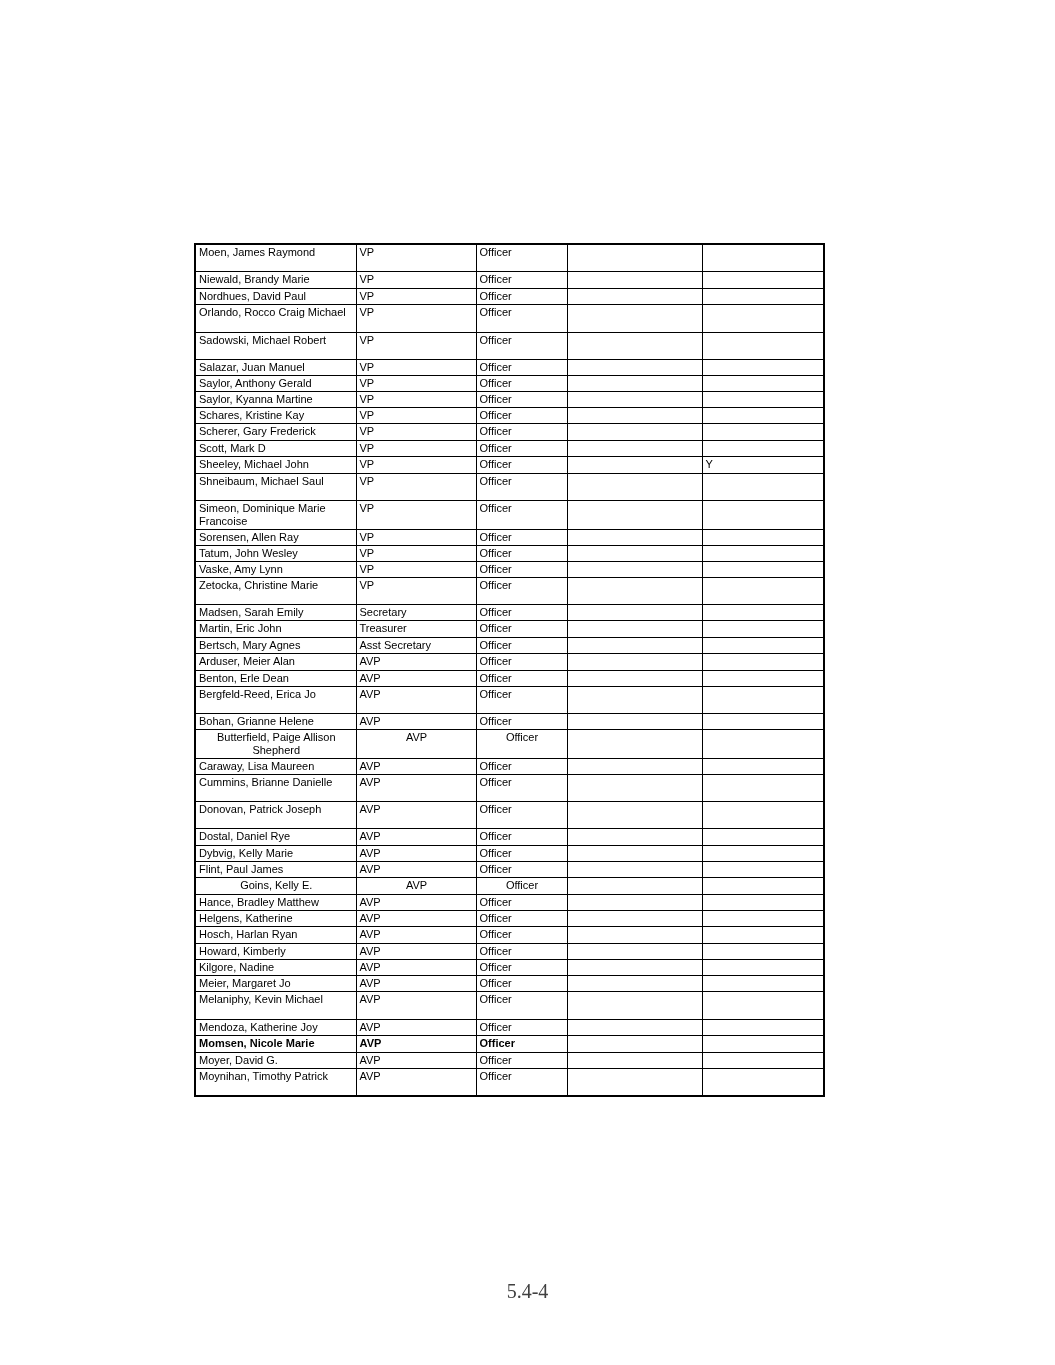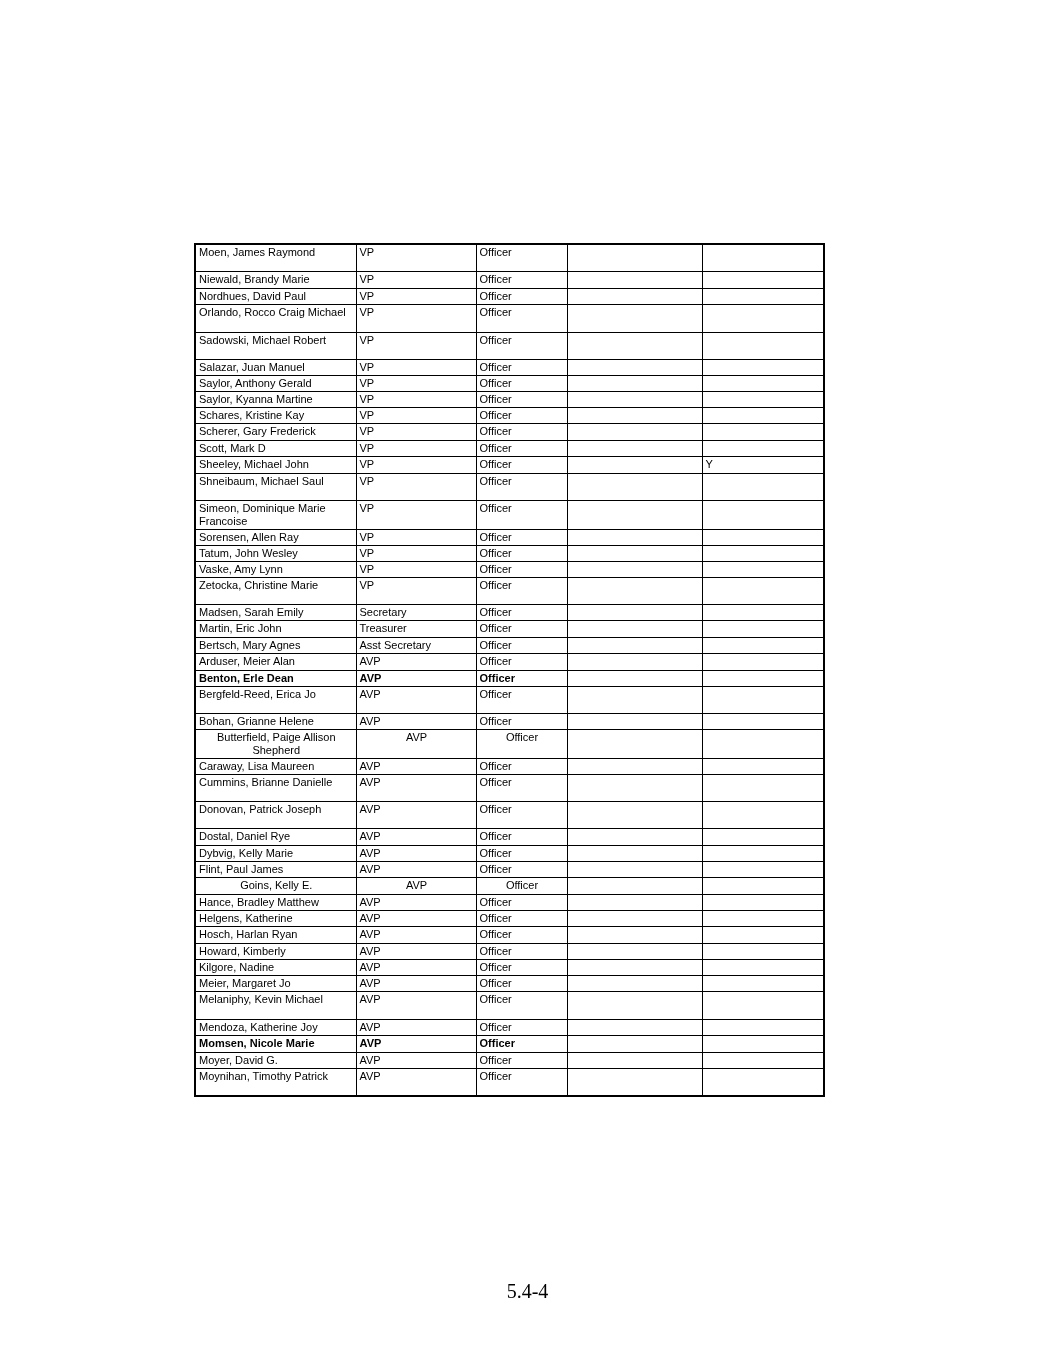"Benton, Erle Dean" tr { font-weight: bold -> none }
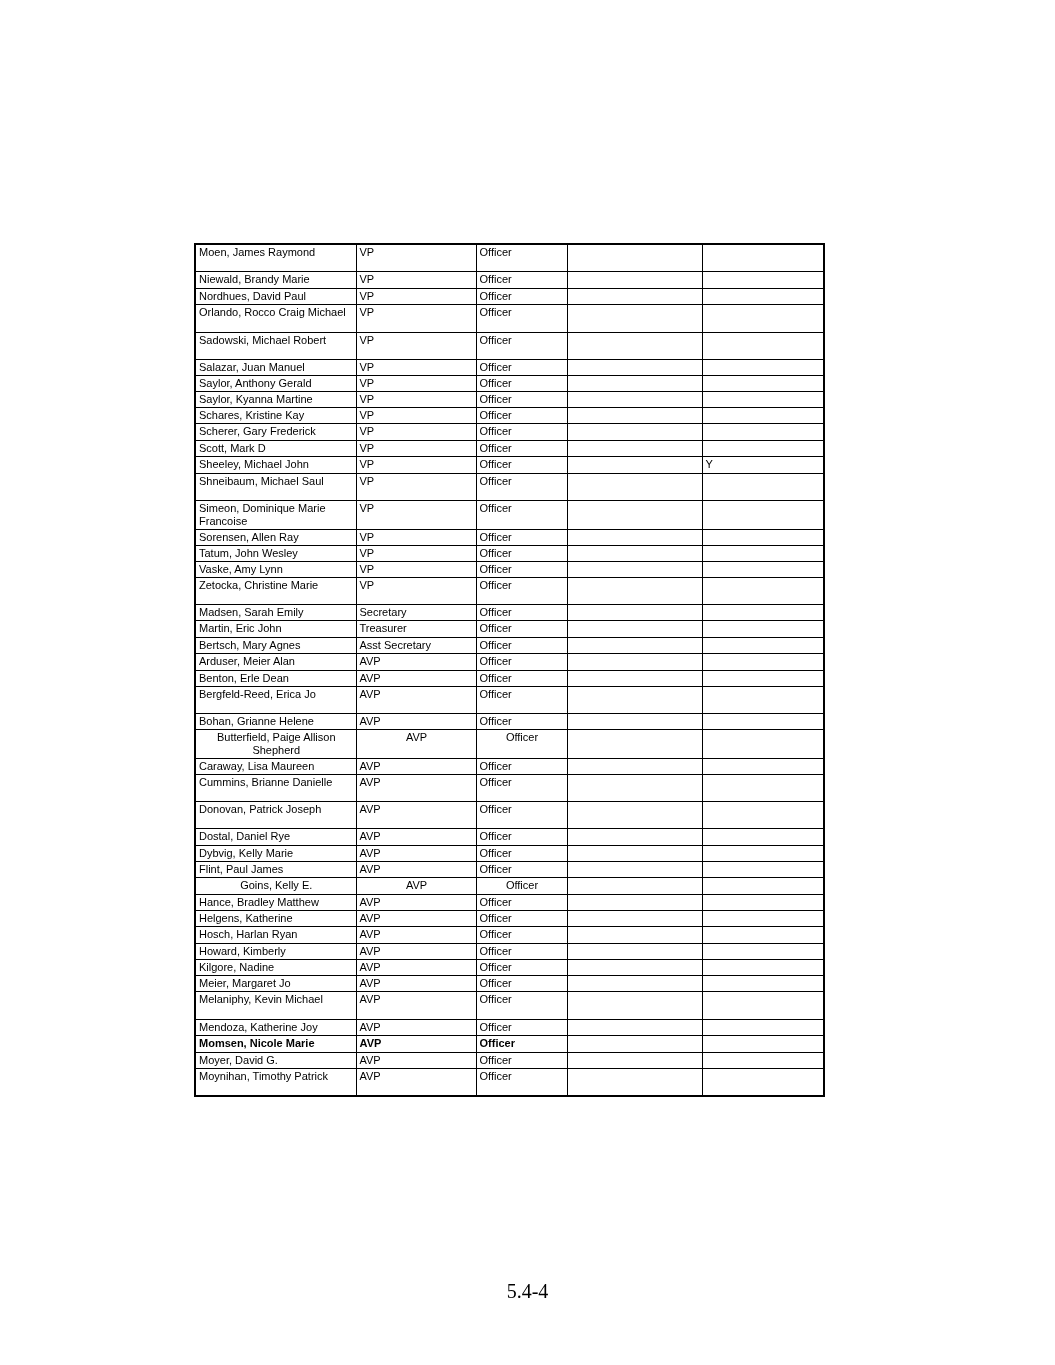"5.4-4" .page-number { color: #000000 -> #404040 }
